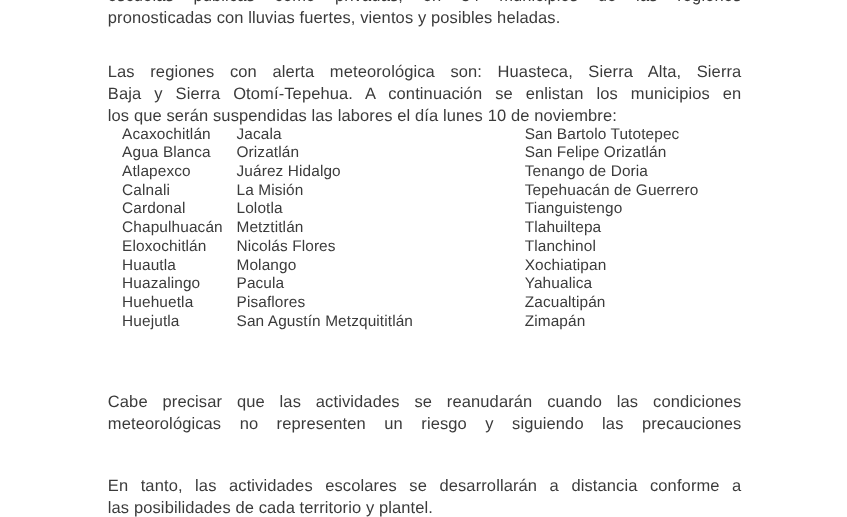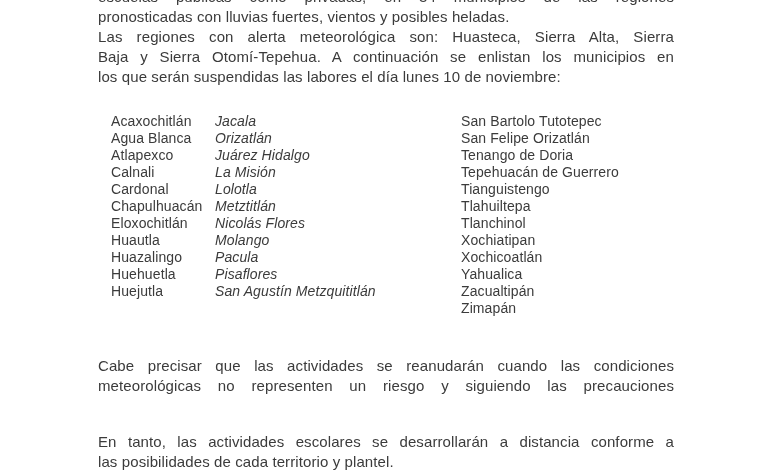"Las regiones con alerta meteorológica" .p2 { top: 27px -> 56px }
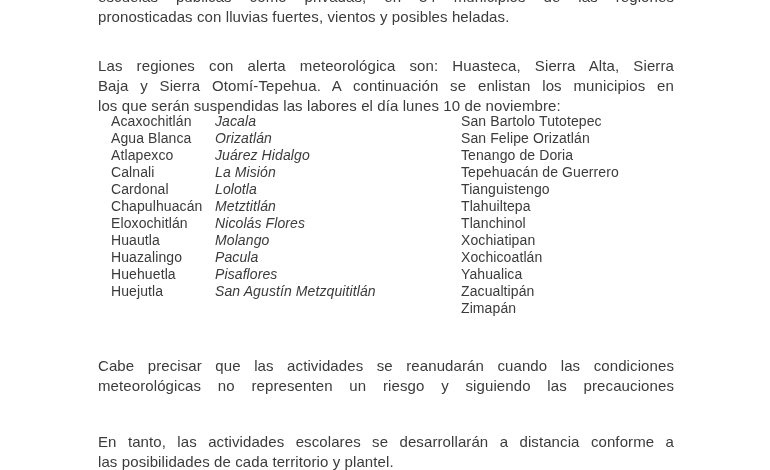"Jacala" .c2 { font-style: italic -> none }
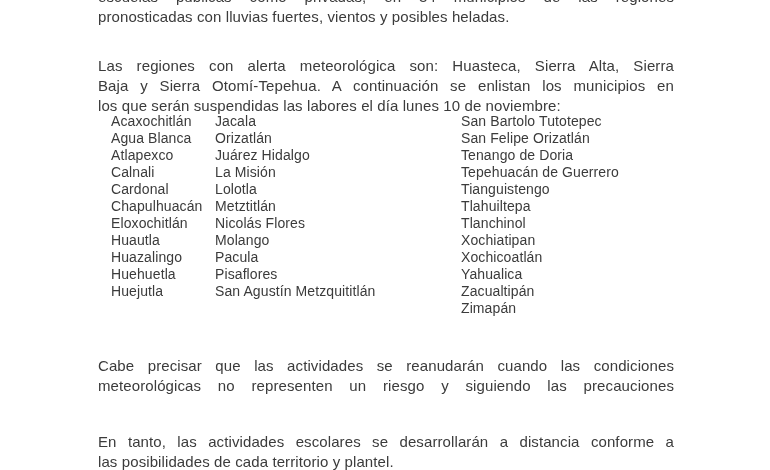"San Bartolo Tutotepec" .c3 { left: 461px -> 477px }
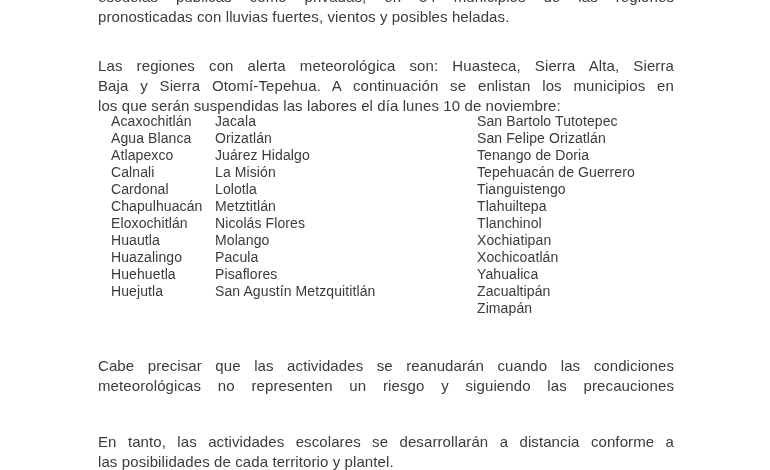"Xochicoatlán" div { html: <div>Xochicoatlán</div> -> none }
